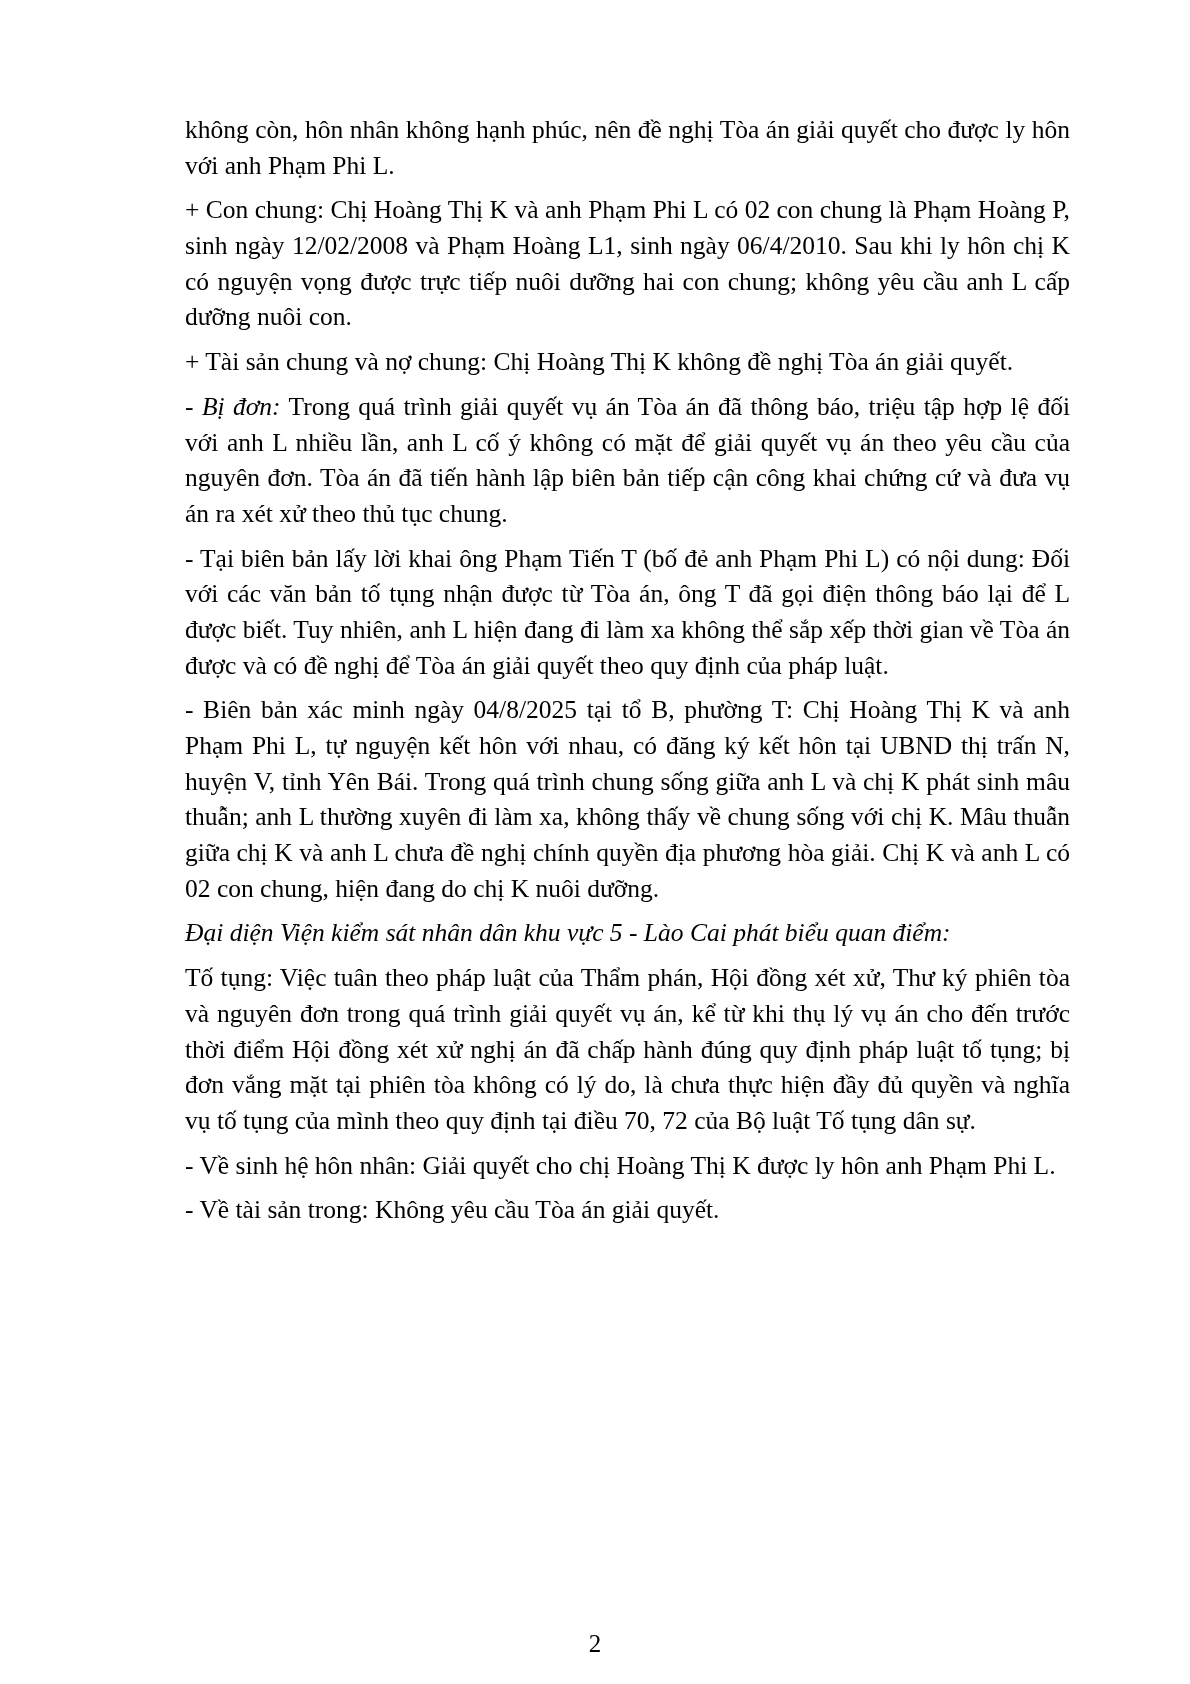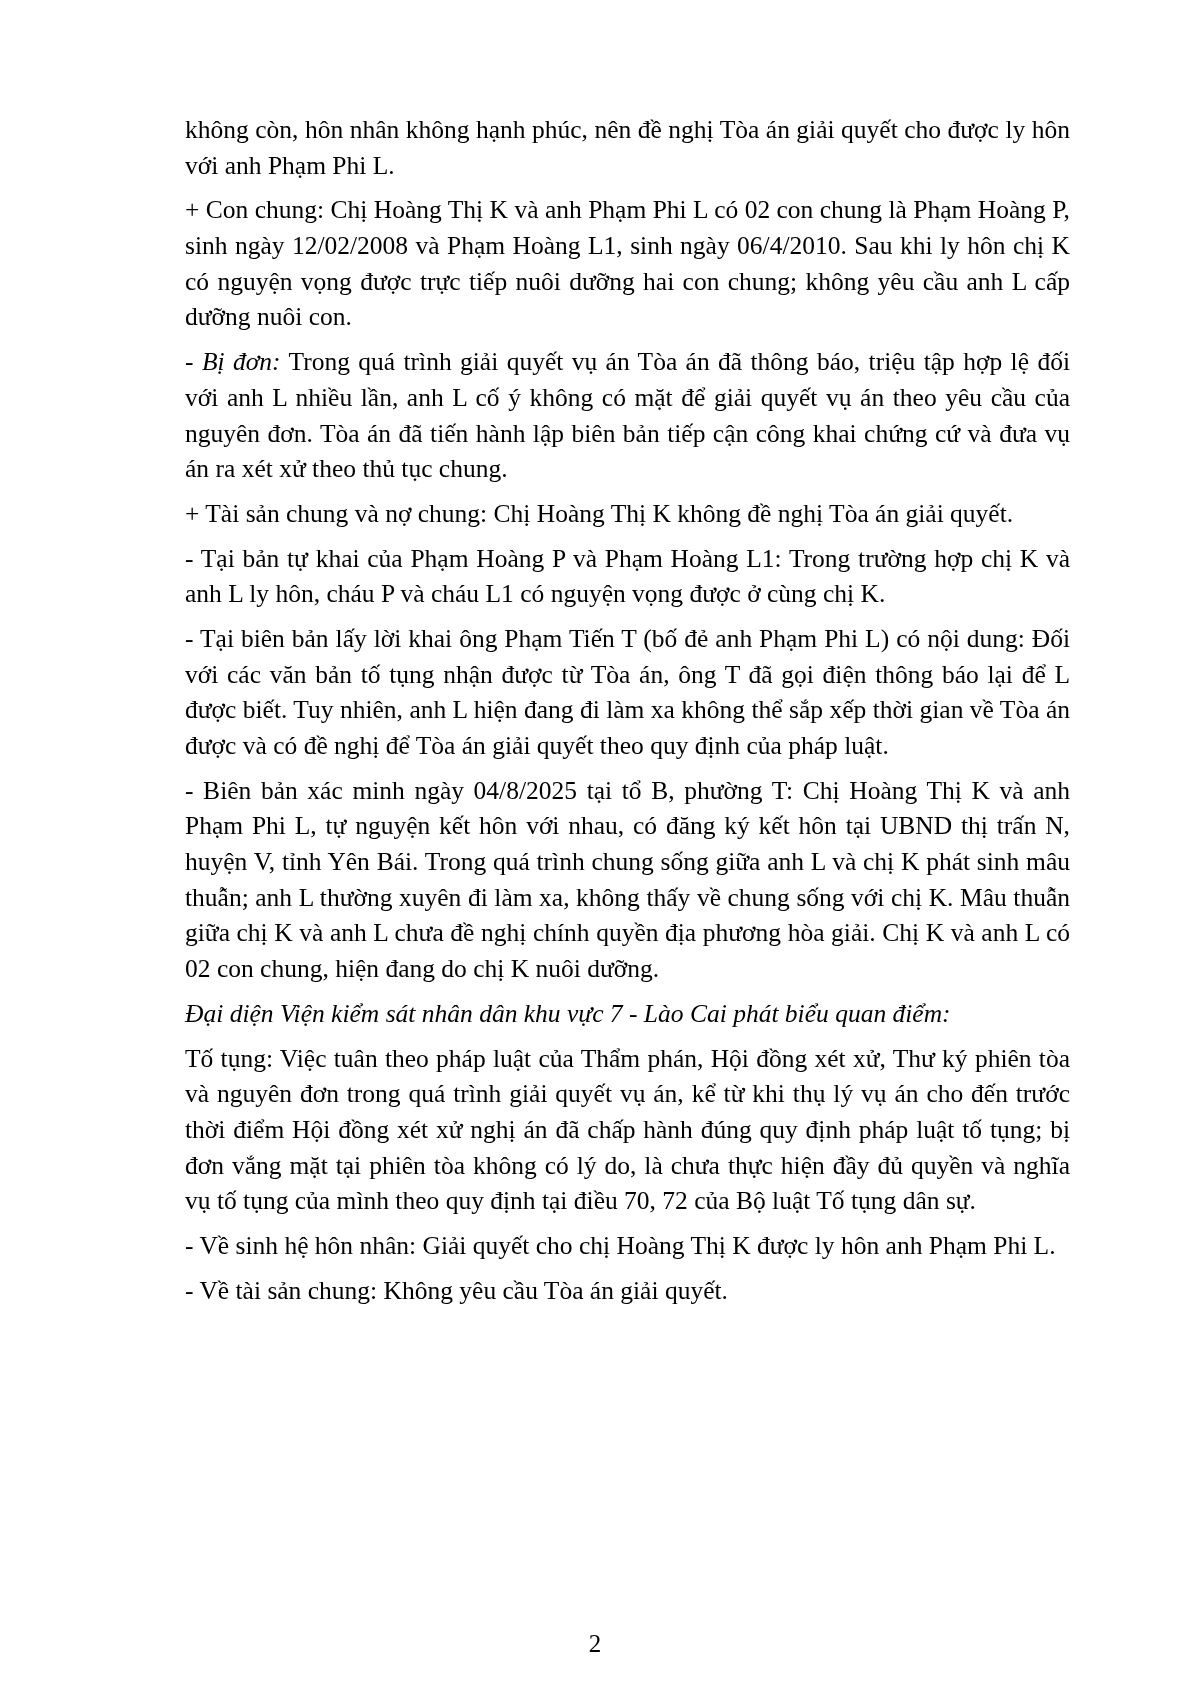"- Bị đơn: Trong quá" p.para { order: before "+ Tài sản chung và" -> after "+ Tài sản chung và" }
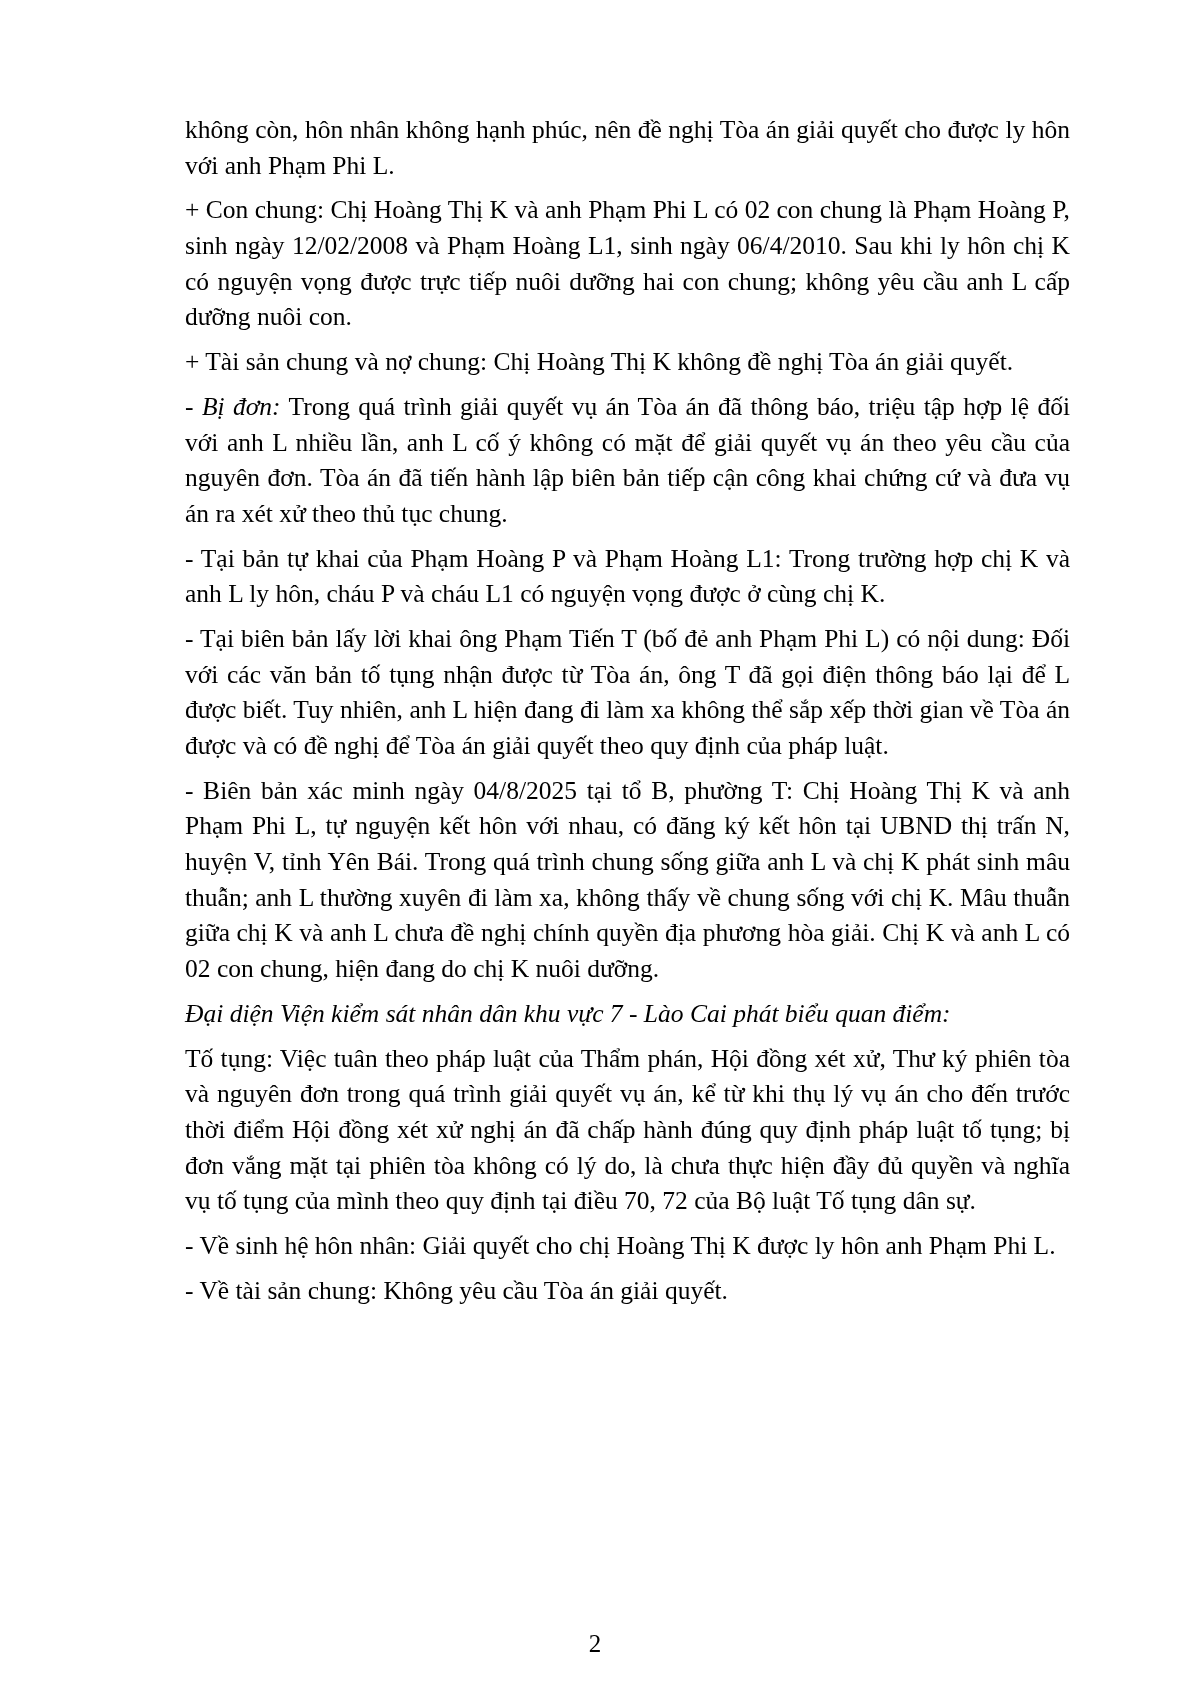"- Tại bản tự khai" p.para { html: <p>- Tại bản tự khai của Phạm Hoàng P và Phạm Hoàng L1: Trong trường hợp chị K và anh L ly hôn, cháu P và cháu L1 có nguyện vọng được ở cùng chị K.</p> -> none }
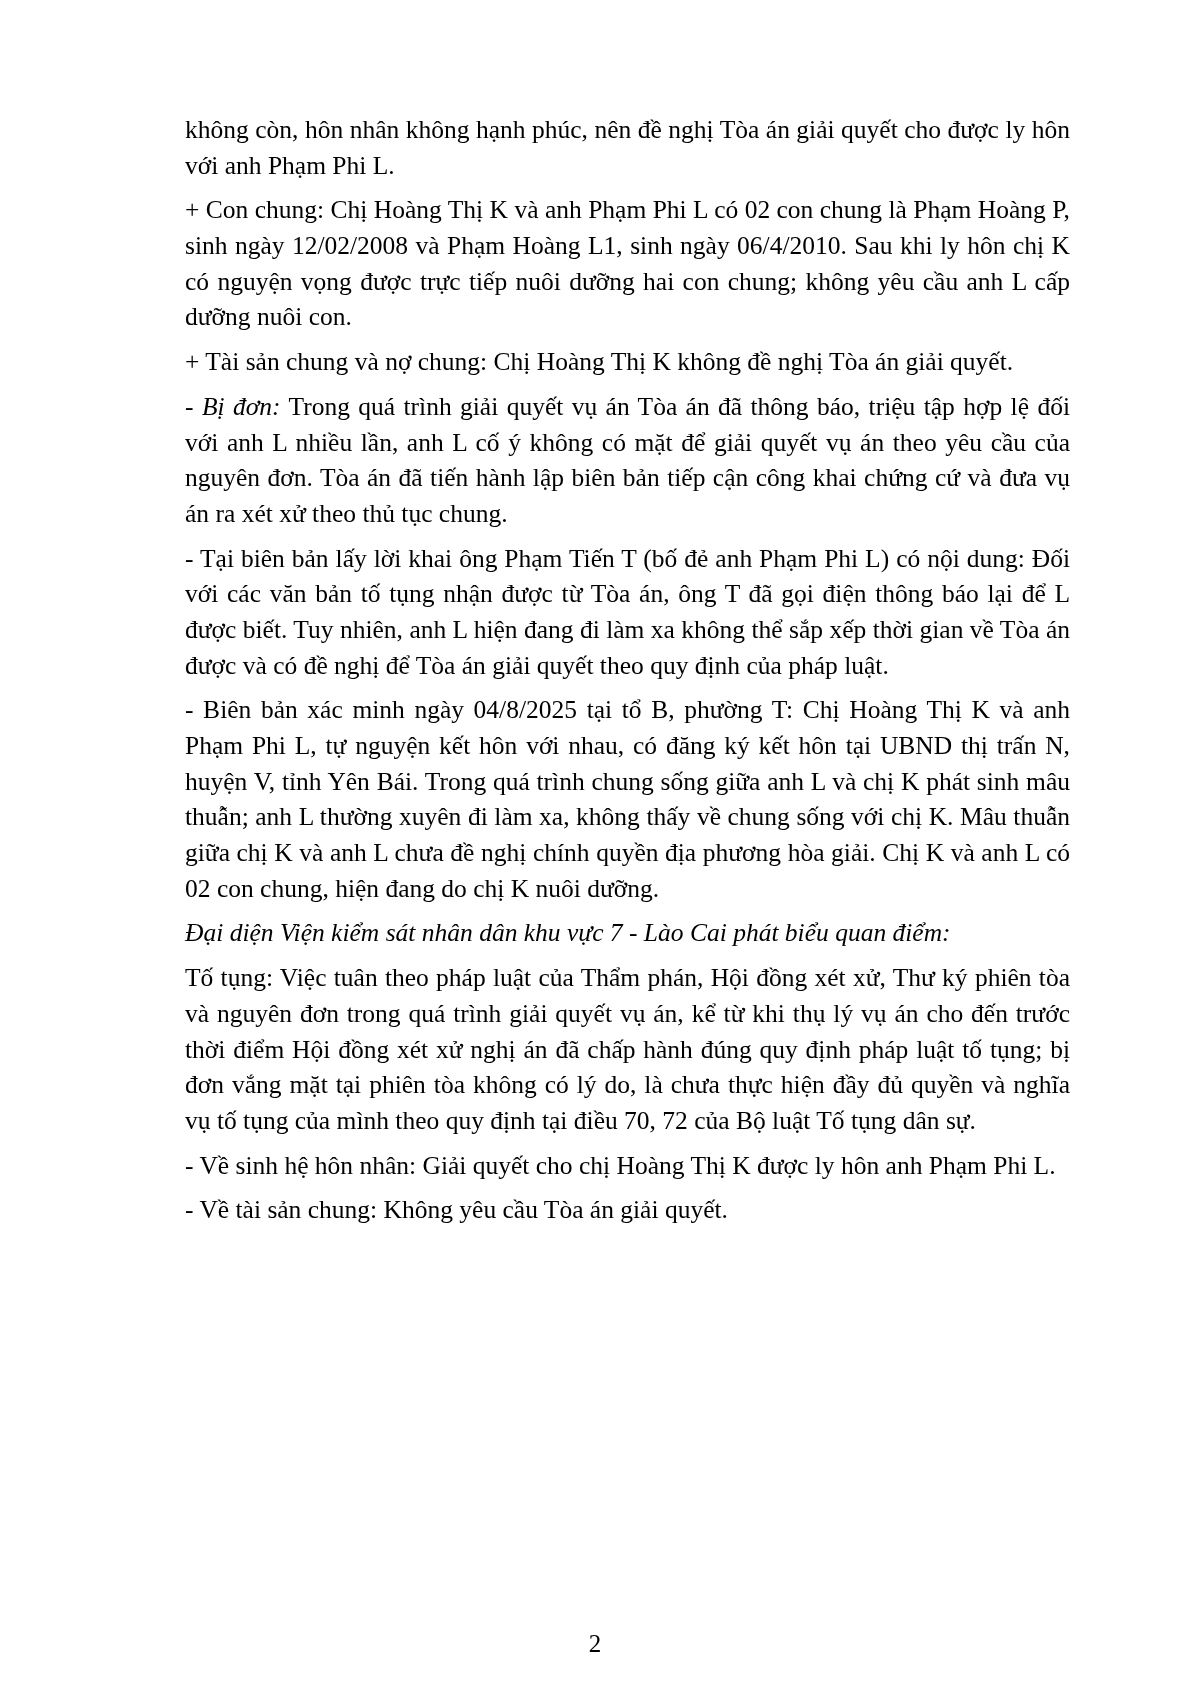"Đại diện Viện kiểm sát" p.para { text: 7 -> 5 }
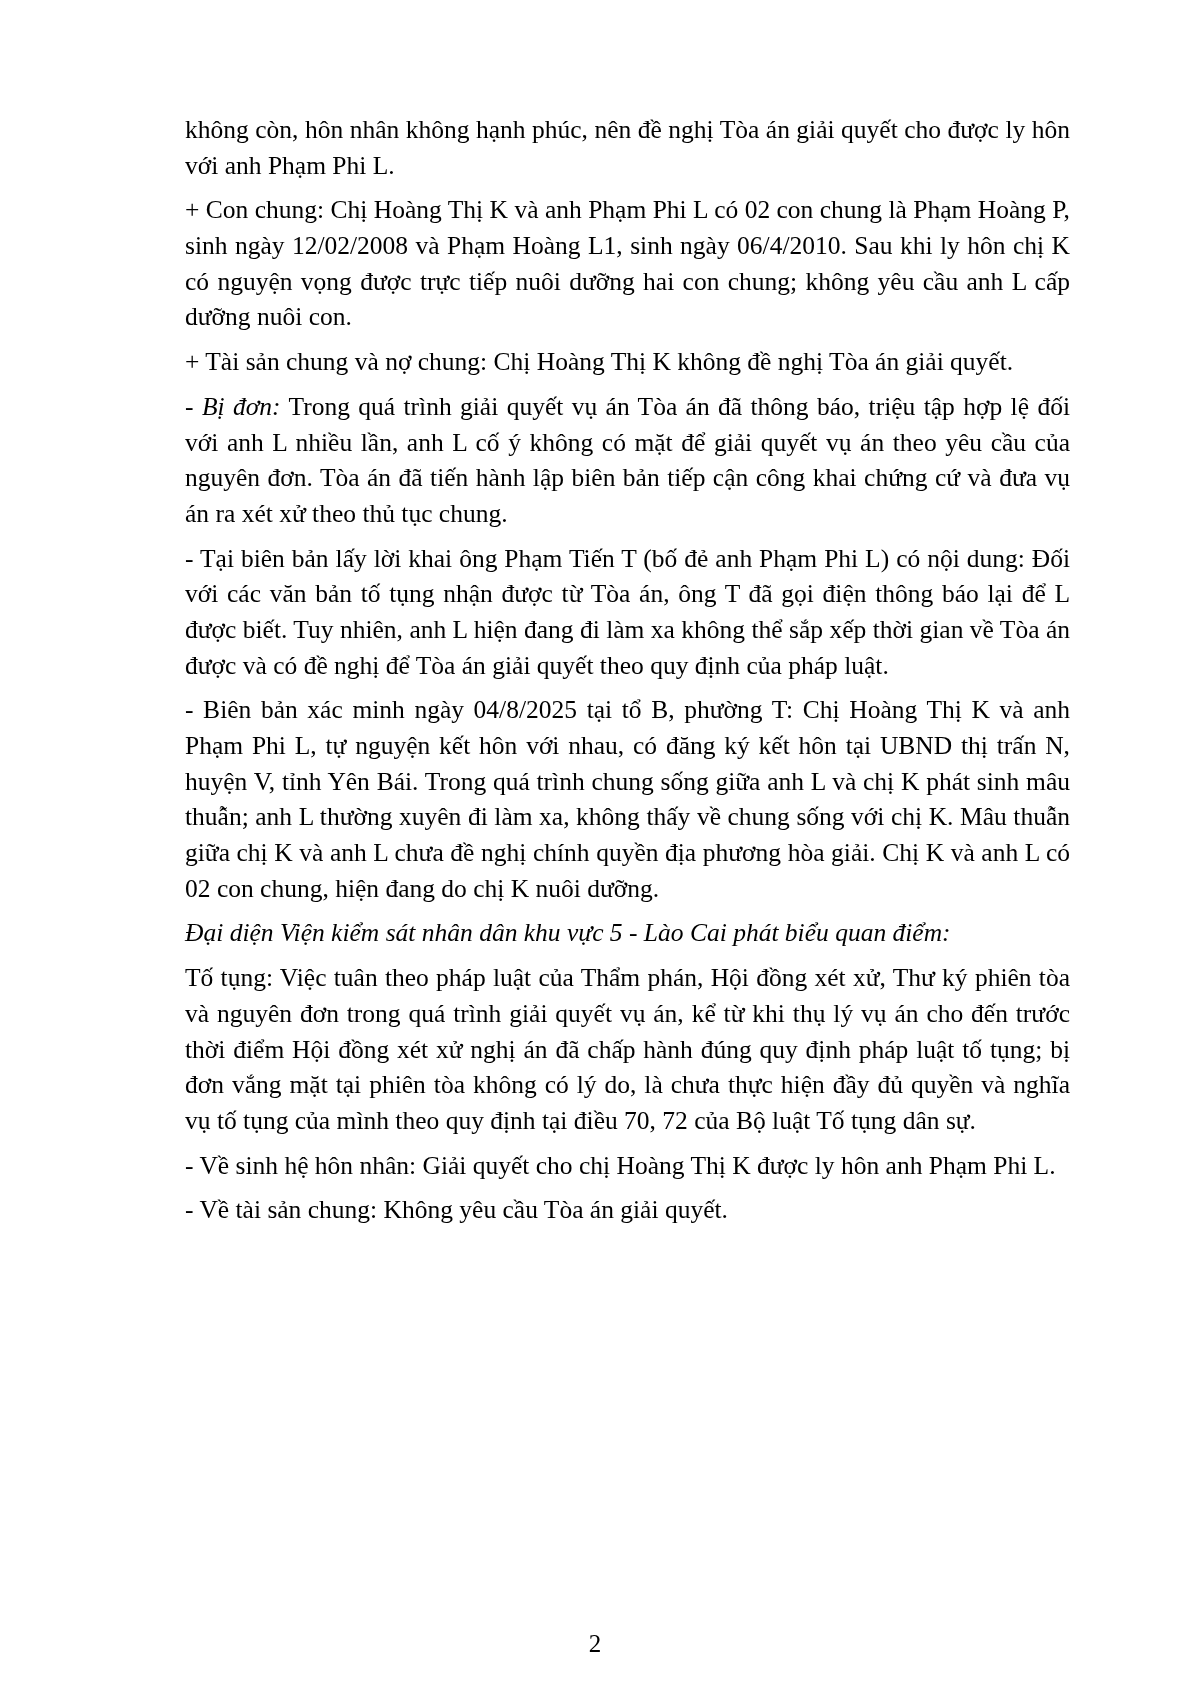"- Về tài sản chung:" p.para { text: chung -> trong }
